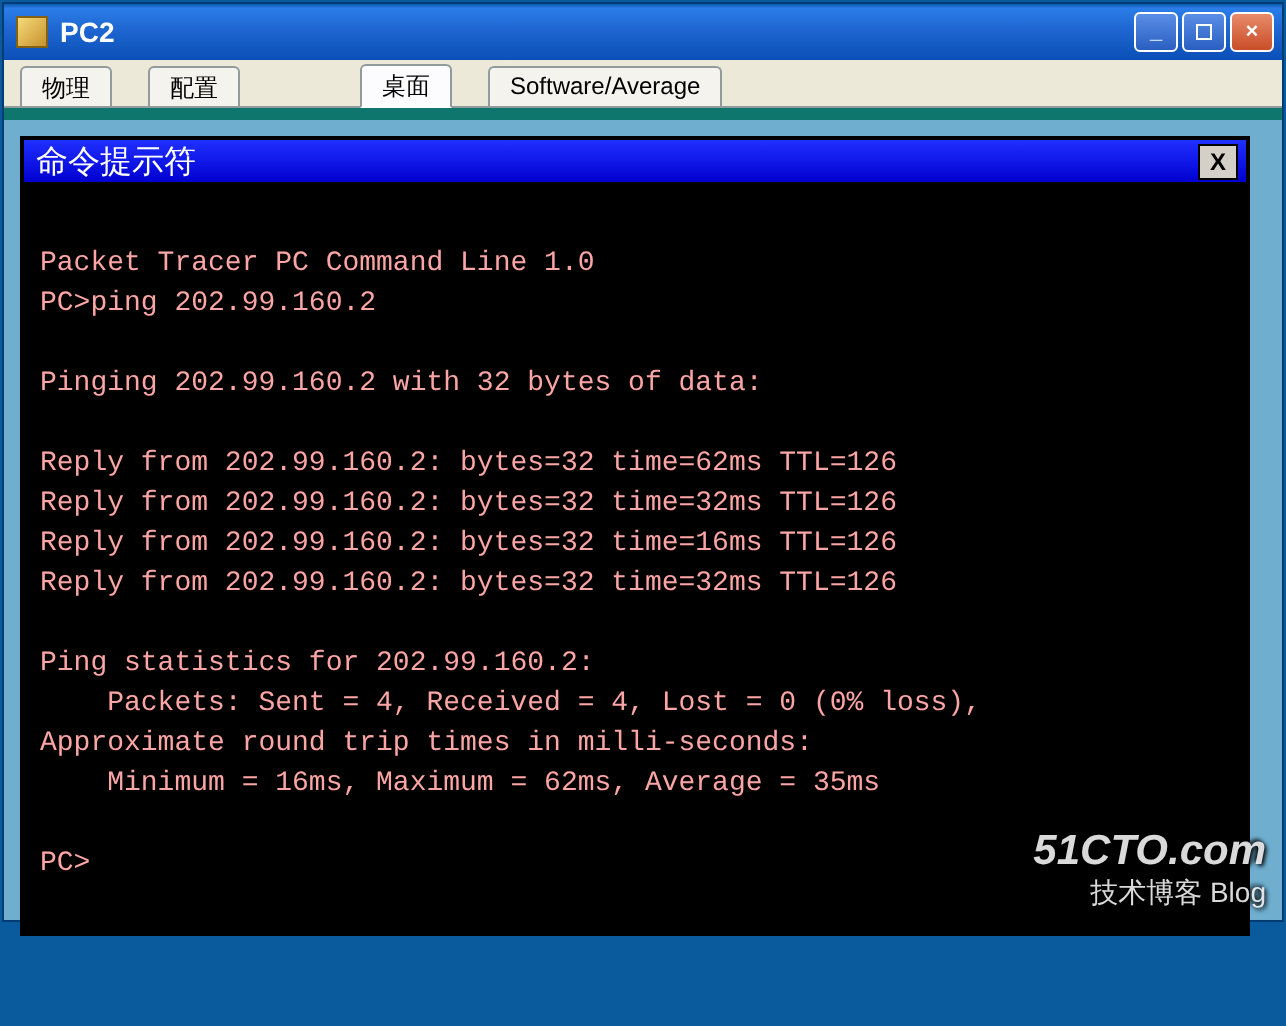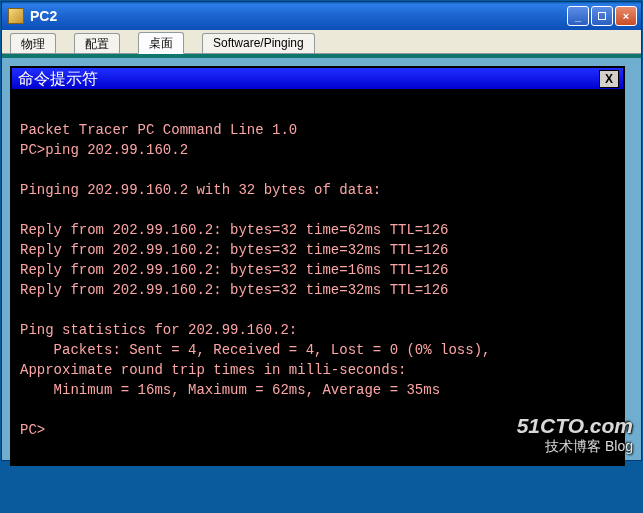"桌面" .tab.active { margin-left: none -> 42px }
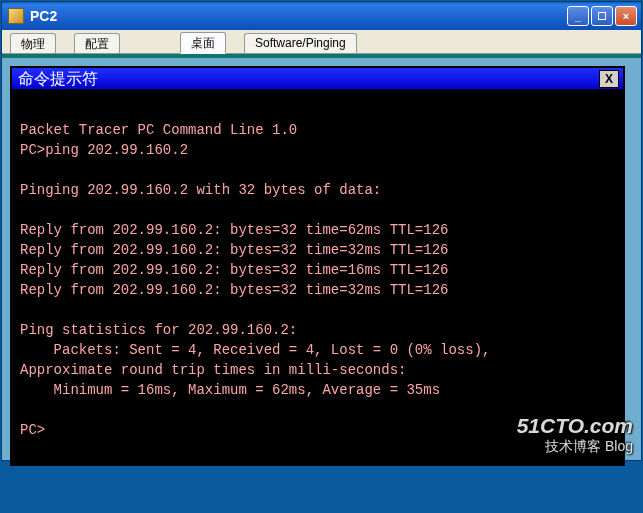"Software/Pinging" span { text: Software/Pinging -> Software/Average }
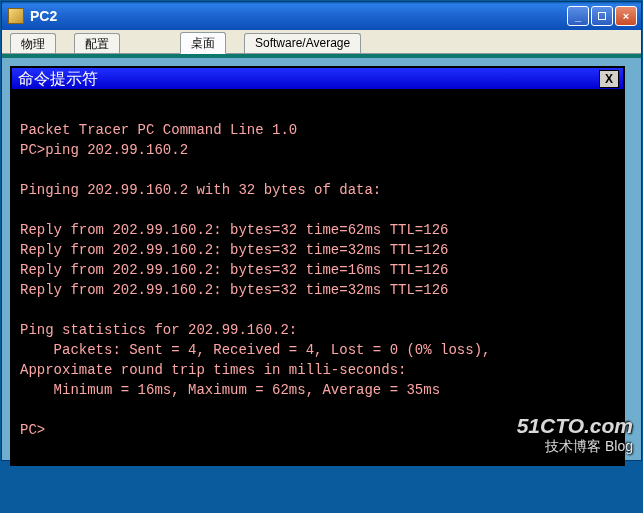"命令提示符" .client-area { border-top: 4px solid #0f766e -> 6px solid #0f766e }
